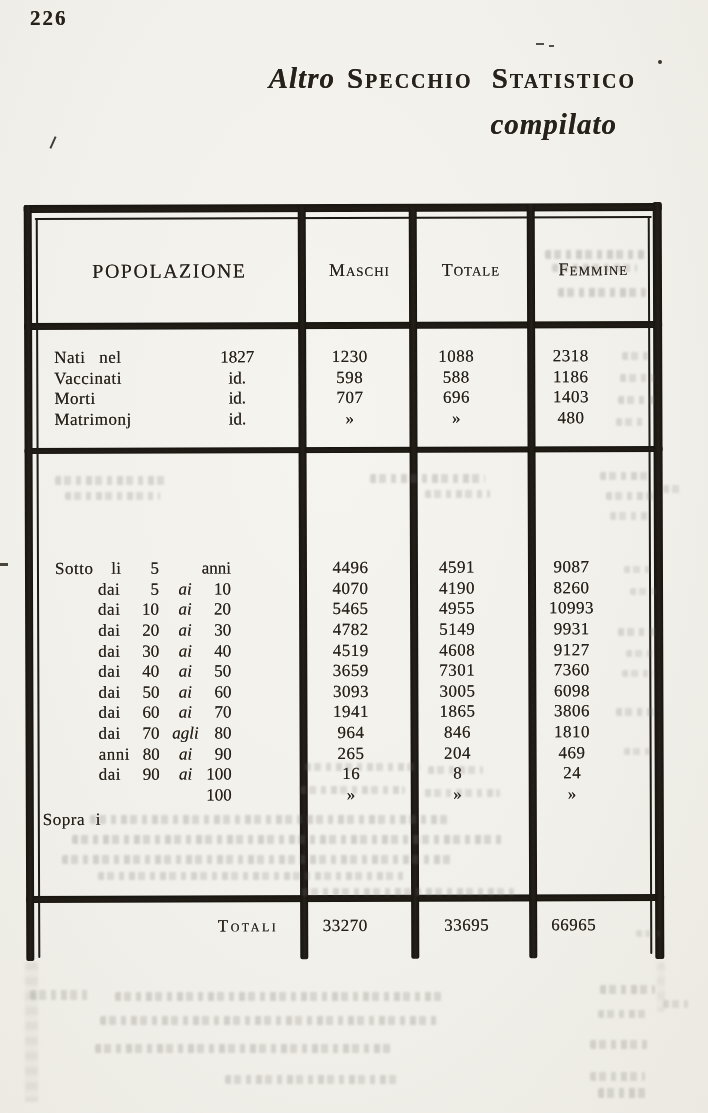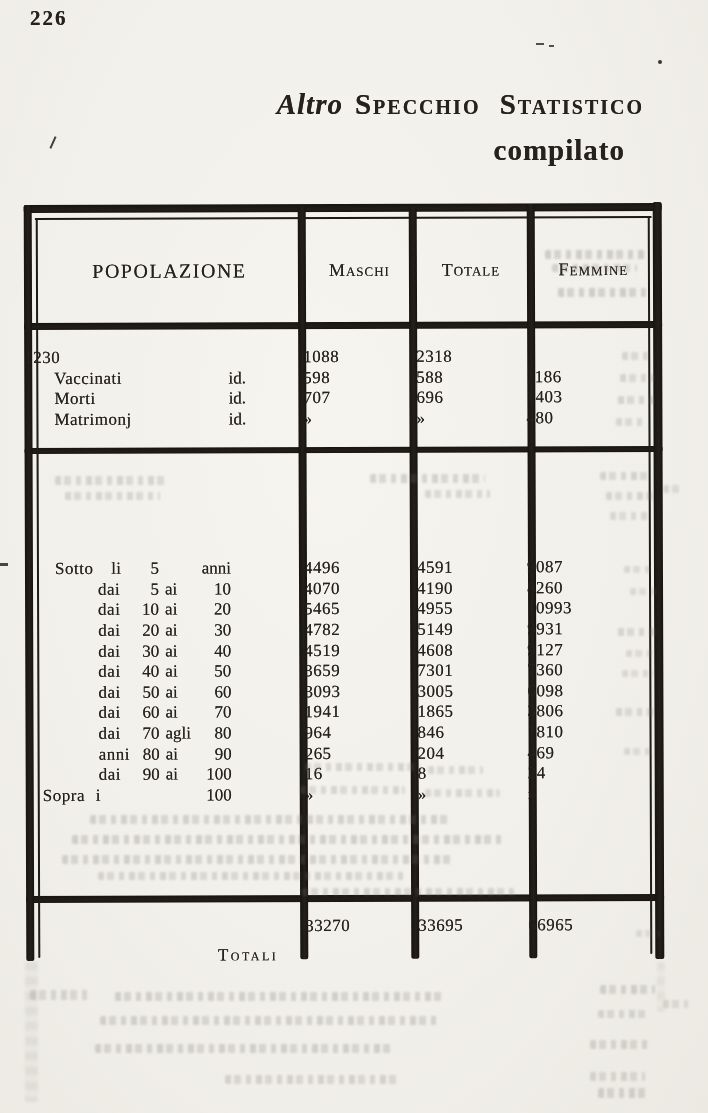"Altro Specchio Statistico" .title-block { left: 8px -> 0; margin-top: 26px -> none }
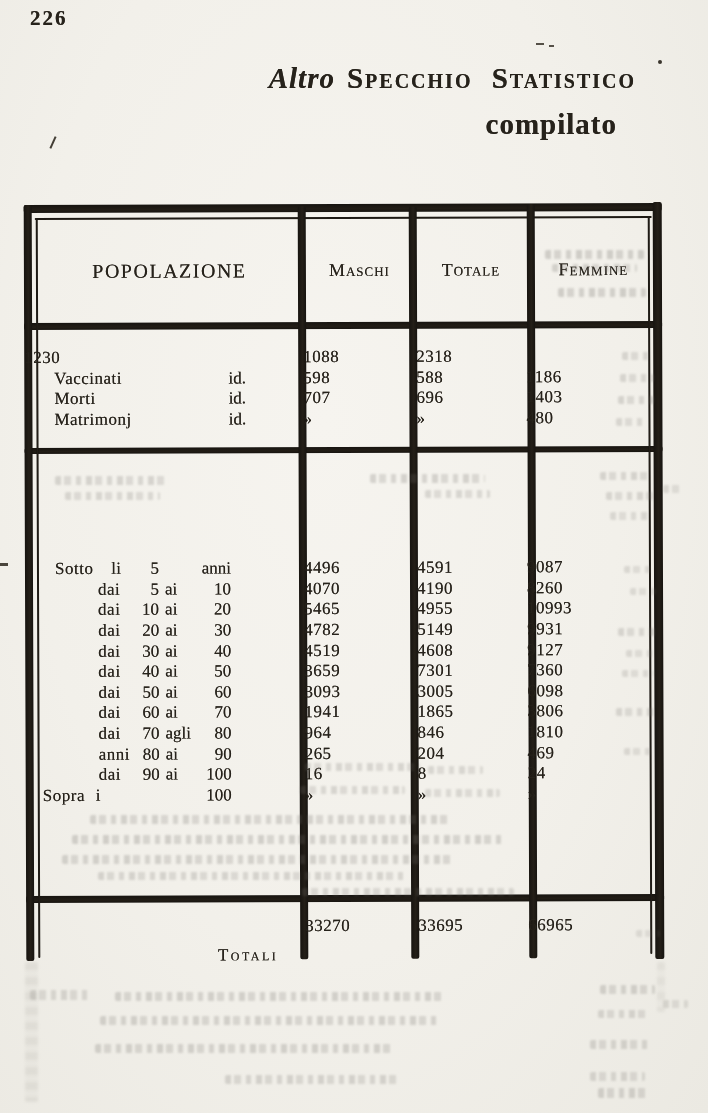"compilato" .title-line2 { font-style: none -> italic }
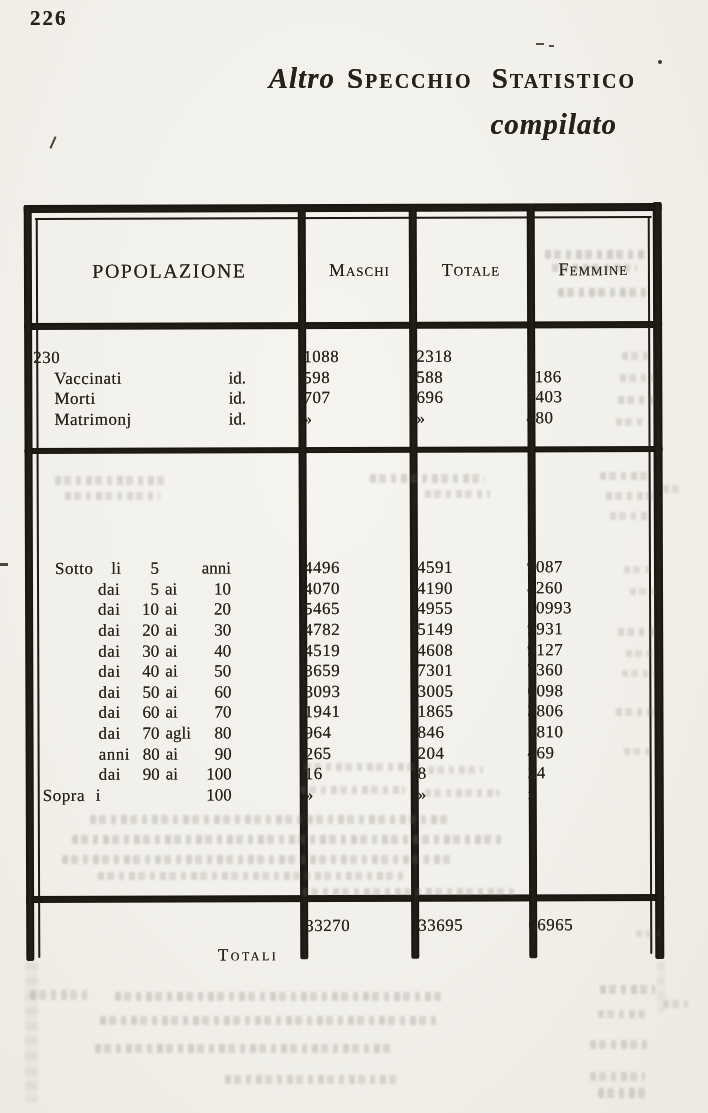"Nati nel" div.vital-label { html: none -> <div><span>Nati nel</span><span>1827</span></div> }
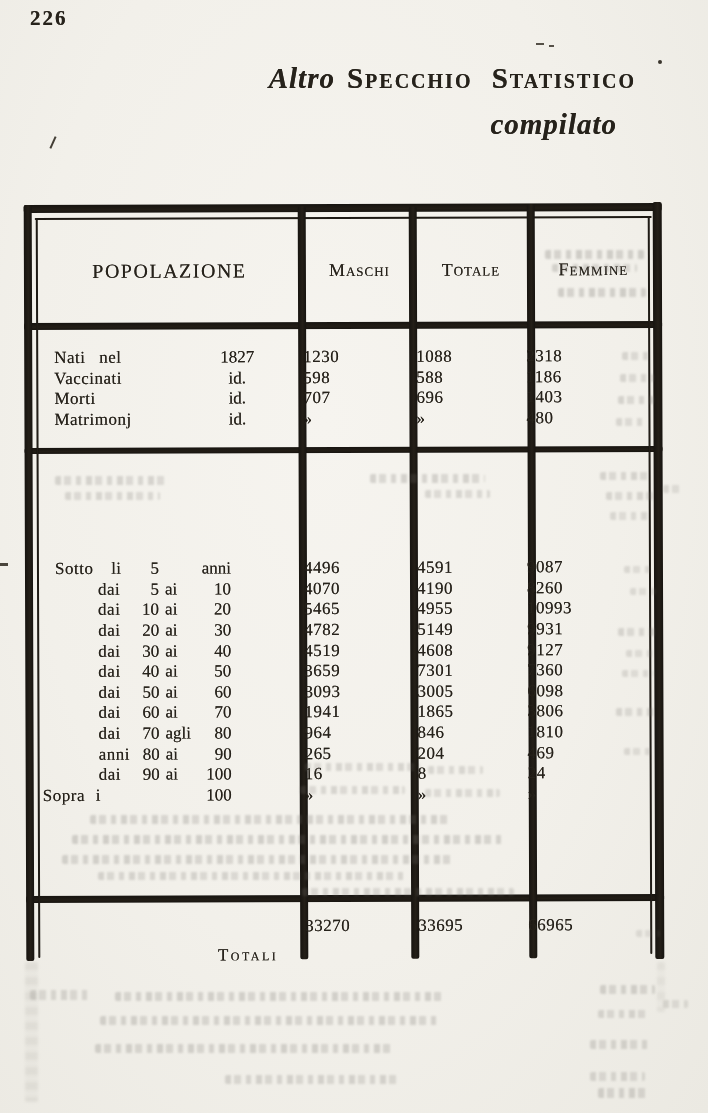"1230" .num { text-align: left -> center }
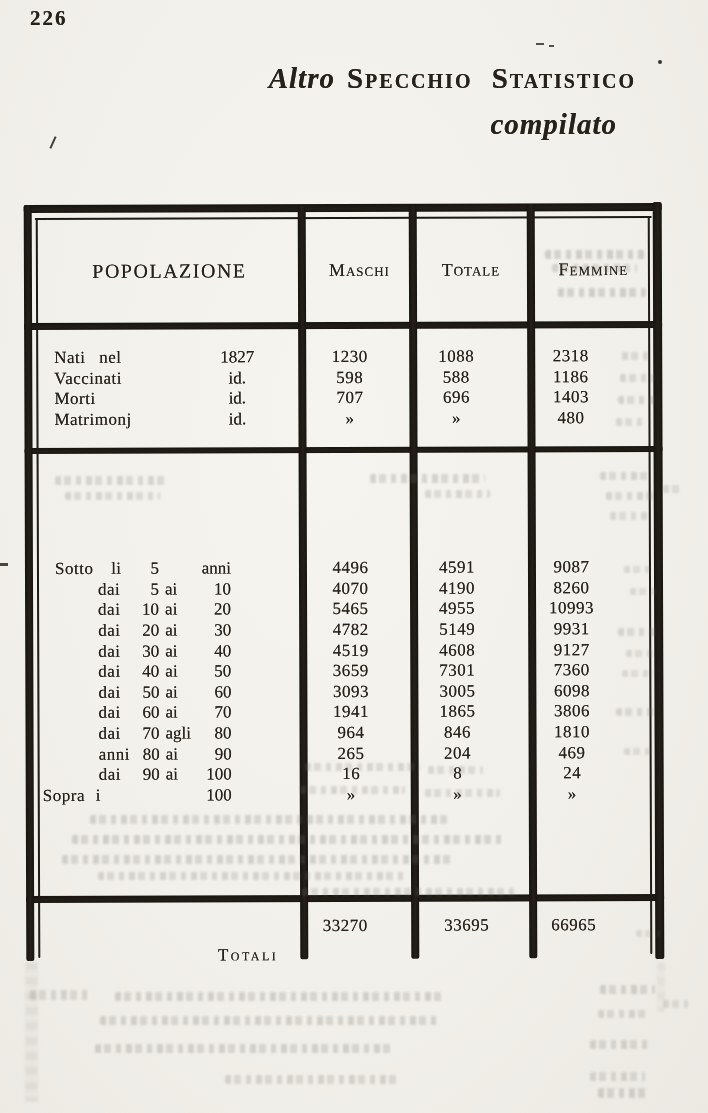"ai" .age-mid { font-style: none -> italic; text-align: none -> center }
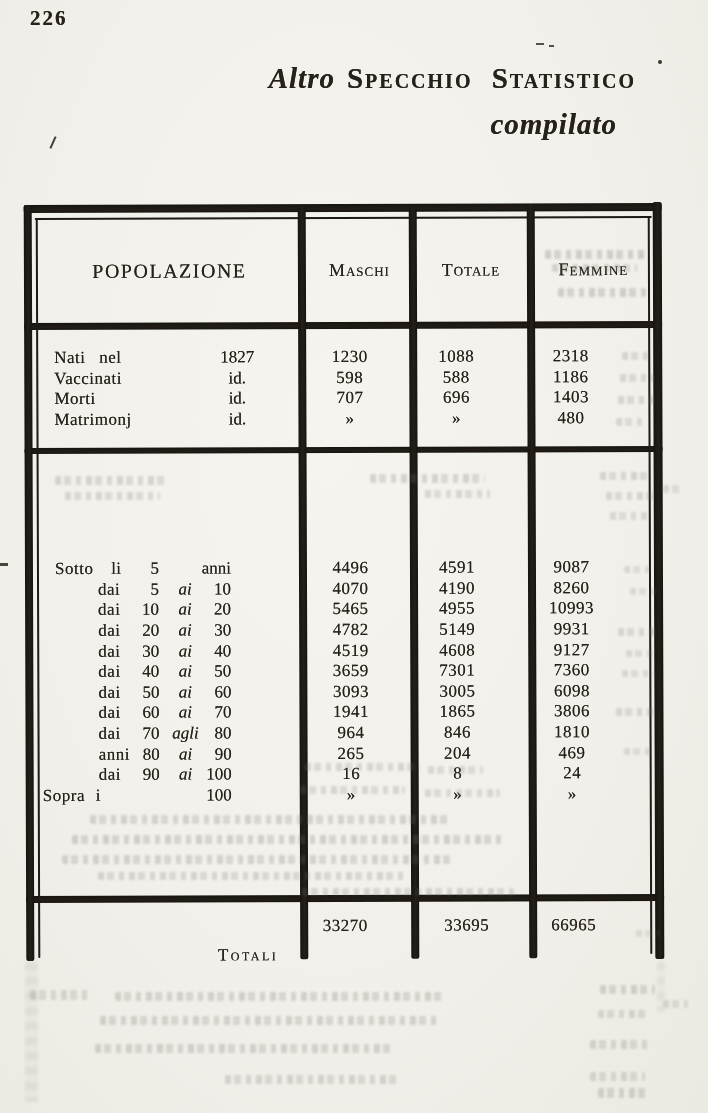"Sopra i" .ind-sopra .age-c1 { margin-top: none -> 24px }
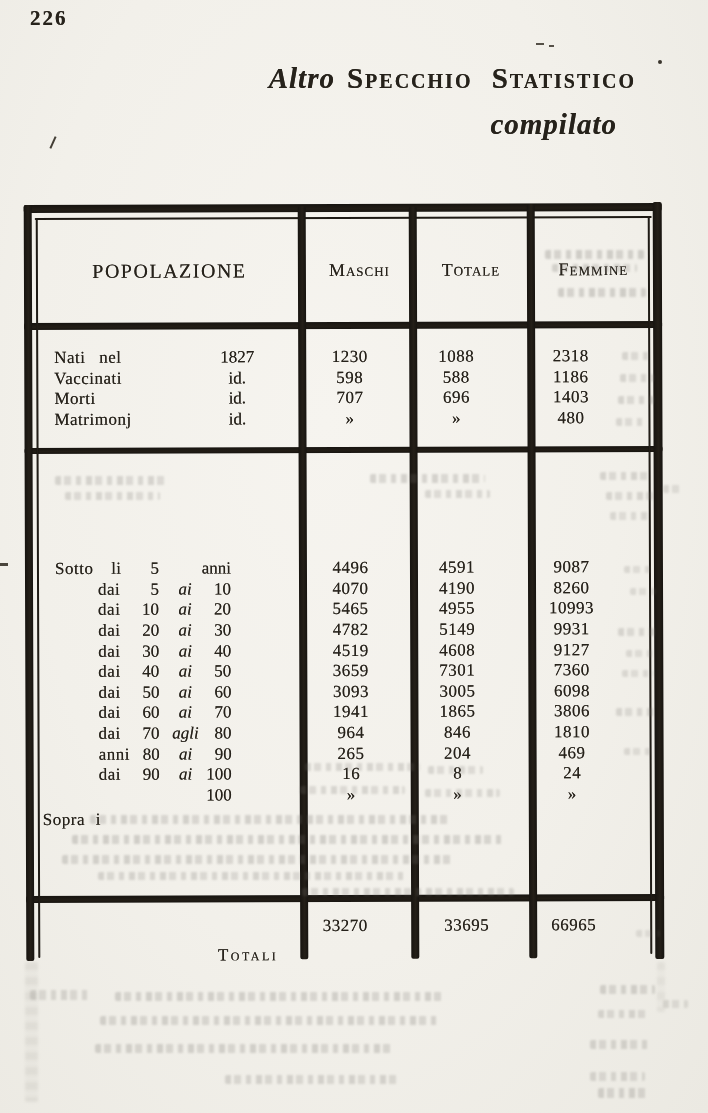"Totali" .totals-label { margin-top: 29px -> none }
